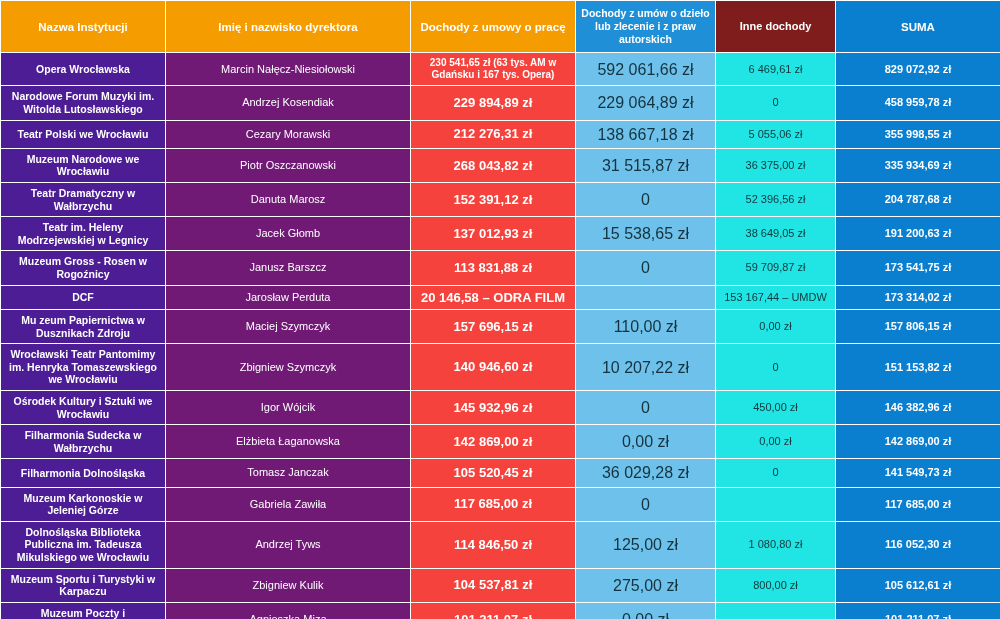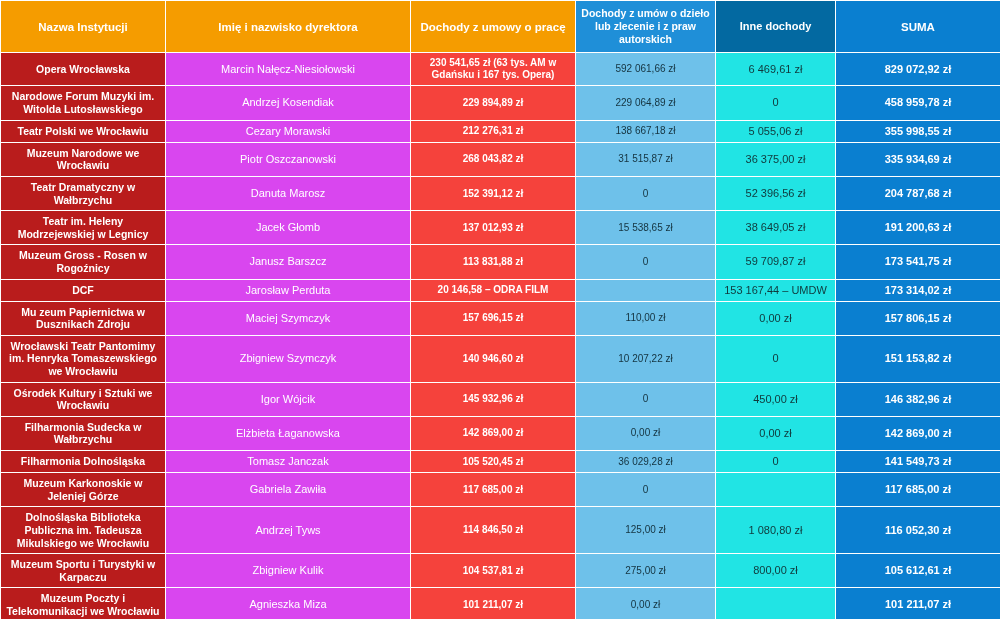"Inne dochody" thead th.h-col4 { background: #0369a1 -> #7f1d1d }
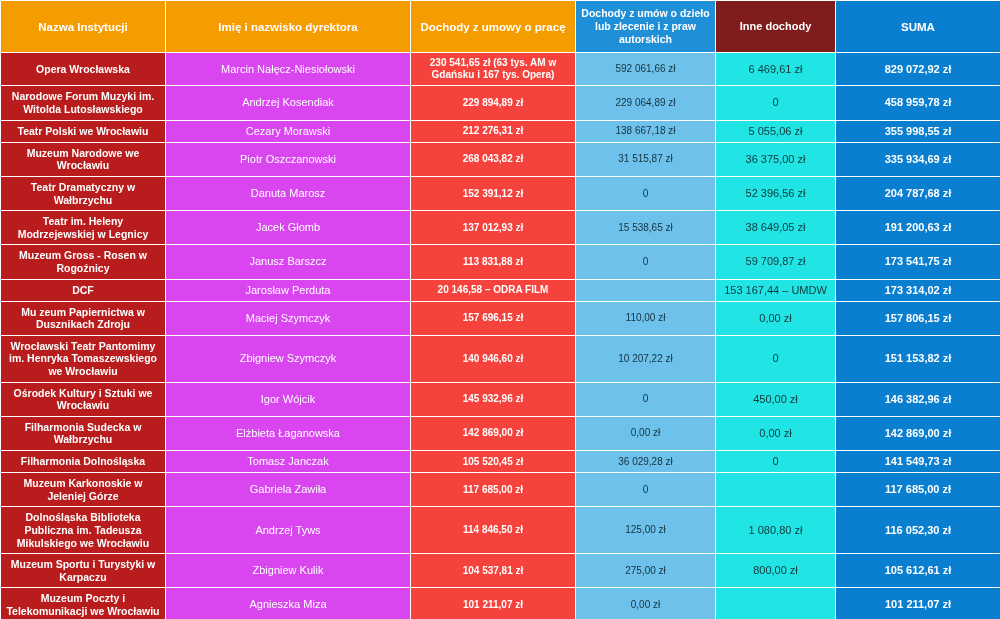"Opera Wrocławska" td.inst { background: #b91c1c -> #4c1d95 }
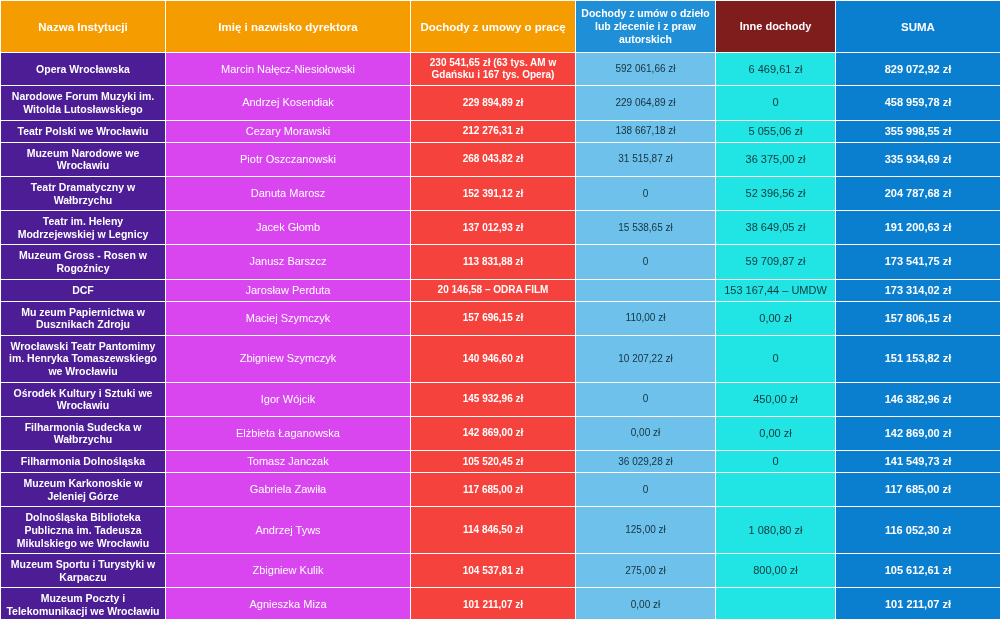"Marcin Nałęcz-Niesiołowski" td.dir { background: #d946ef -> #701a75 }
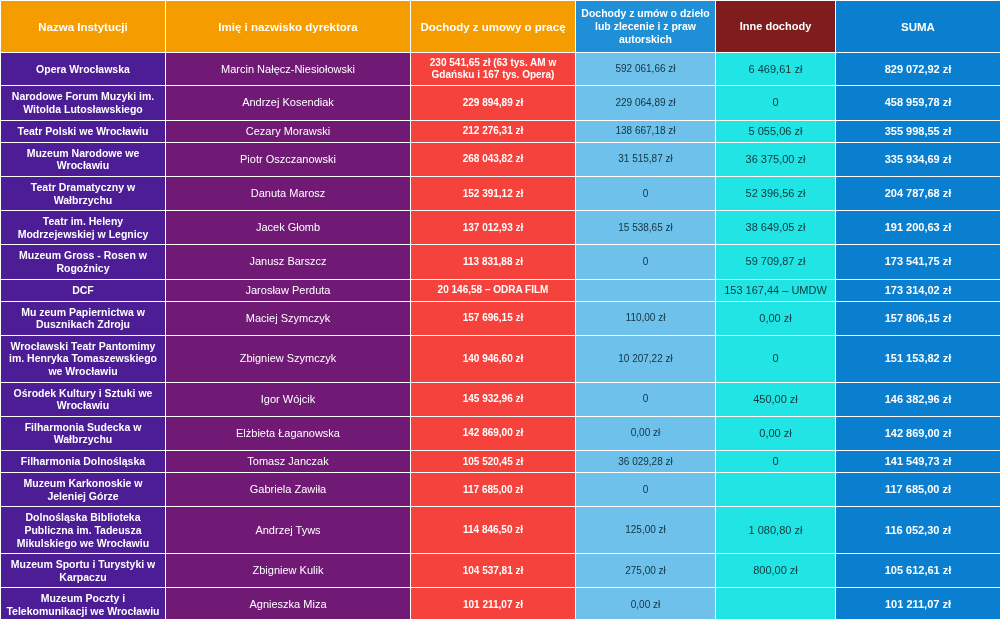"592 061,66 zł" td.dzielo { font-size: 10px -> 16px }
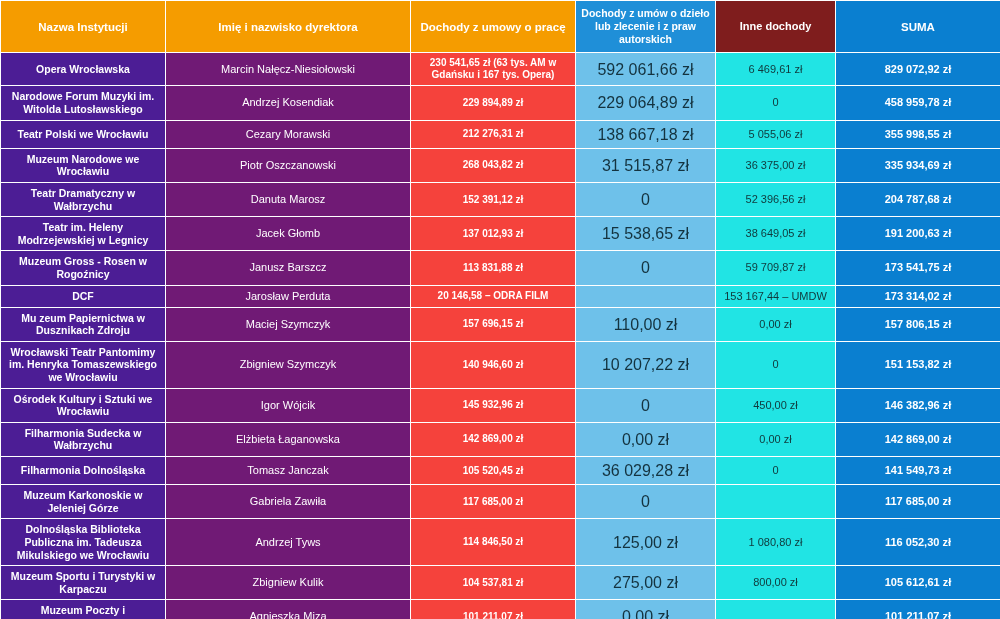"229 894,89 zł" td.umowa { font-size: 10px -> 13px }
